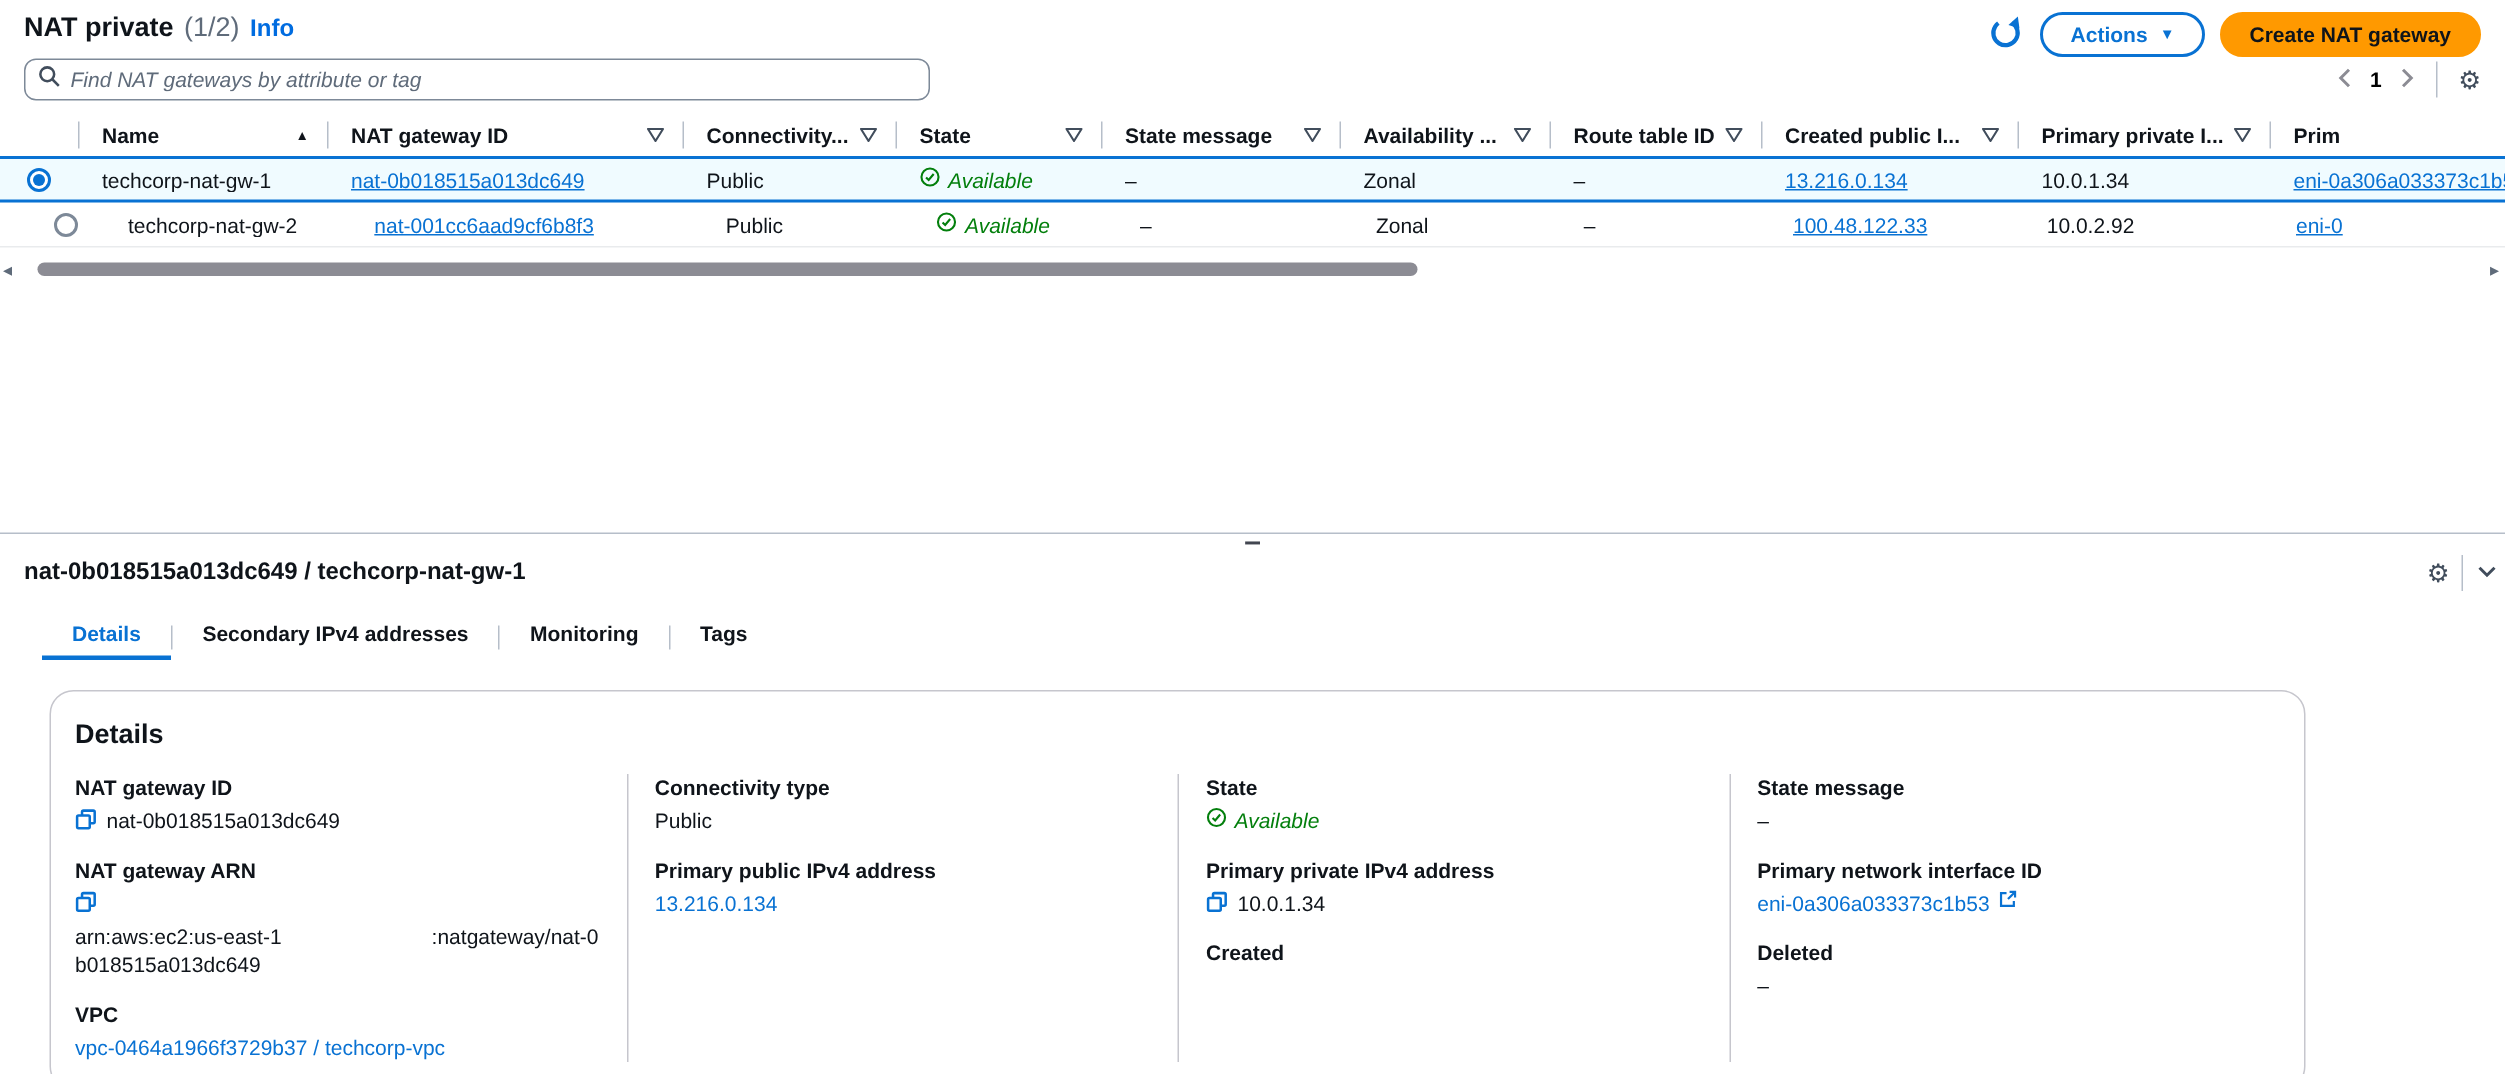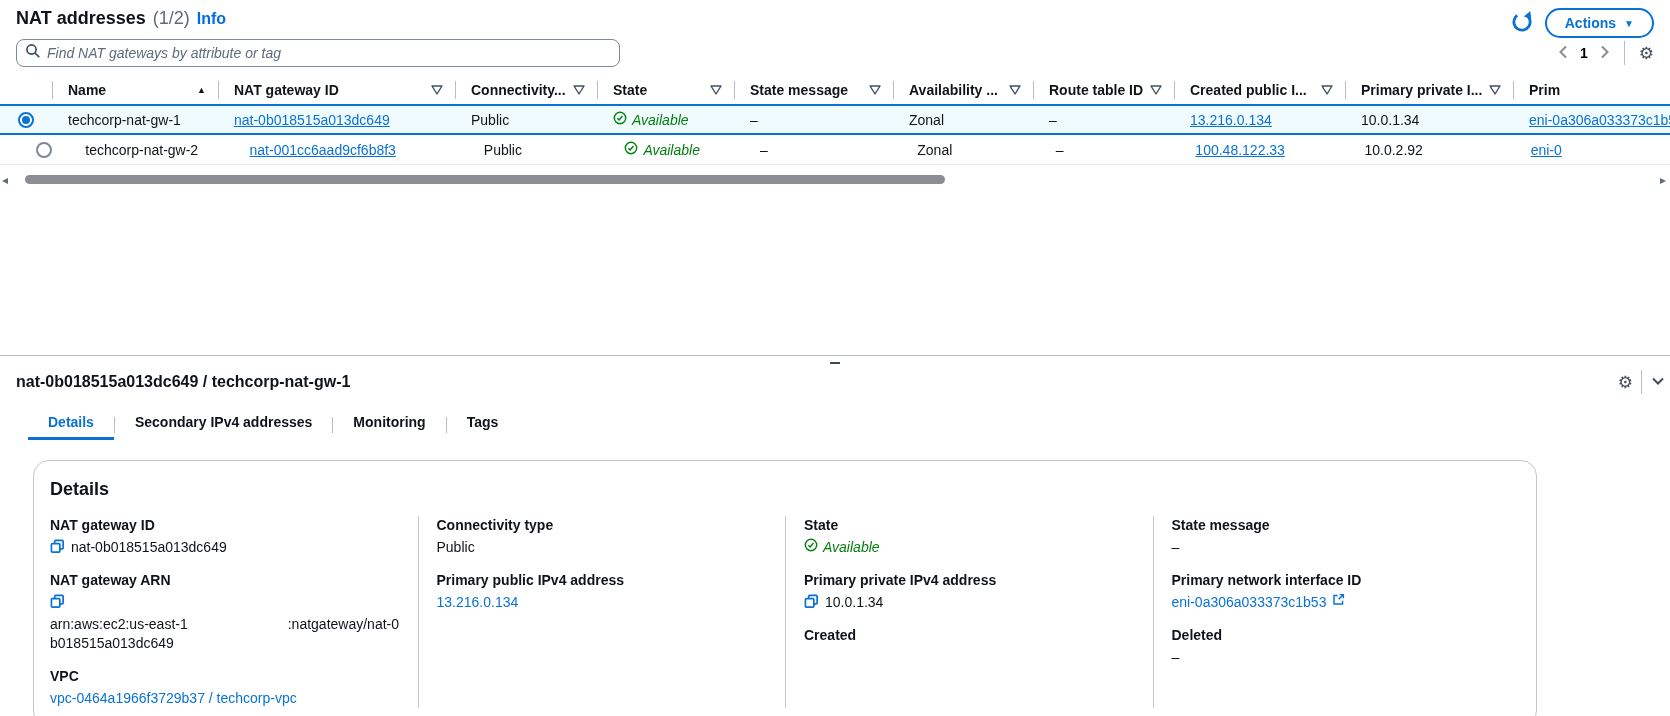"NAT addresses" span.page-title { text: addresses -> private }
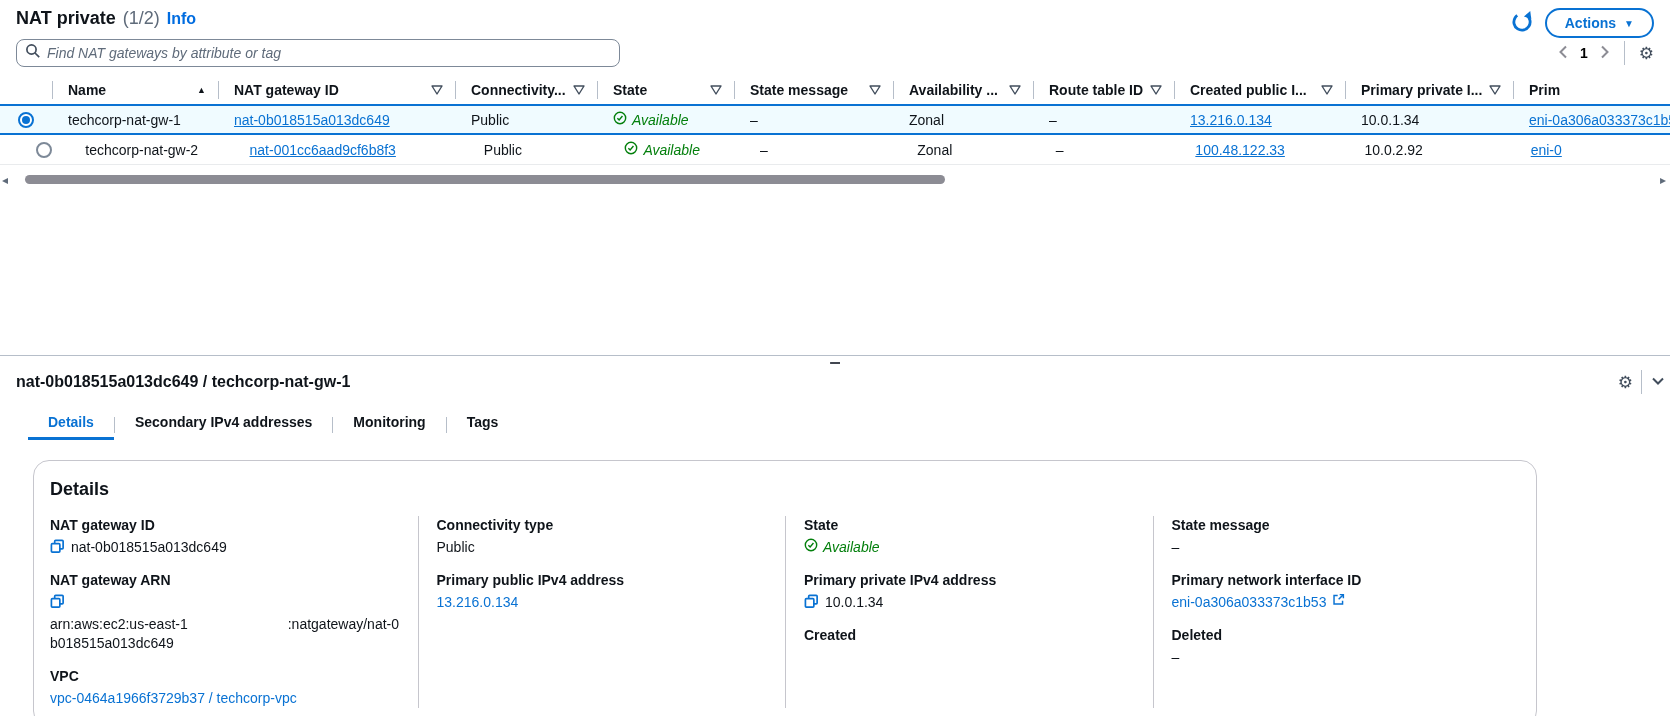"Create NAT gateway" button.btn { html: none -> <button> <span>Create NAT gateway</span> </button> }
